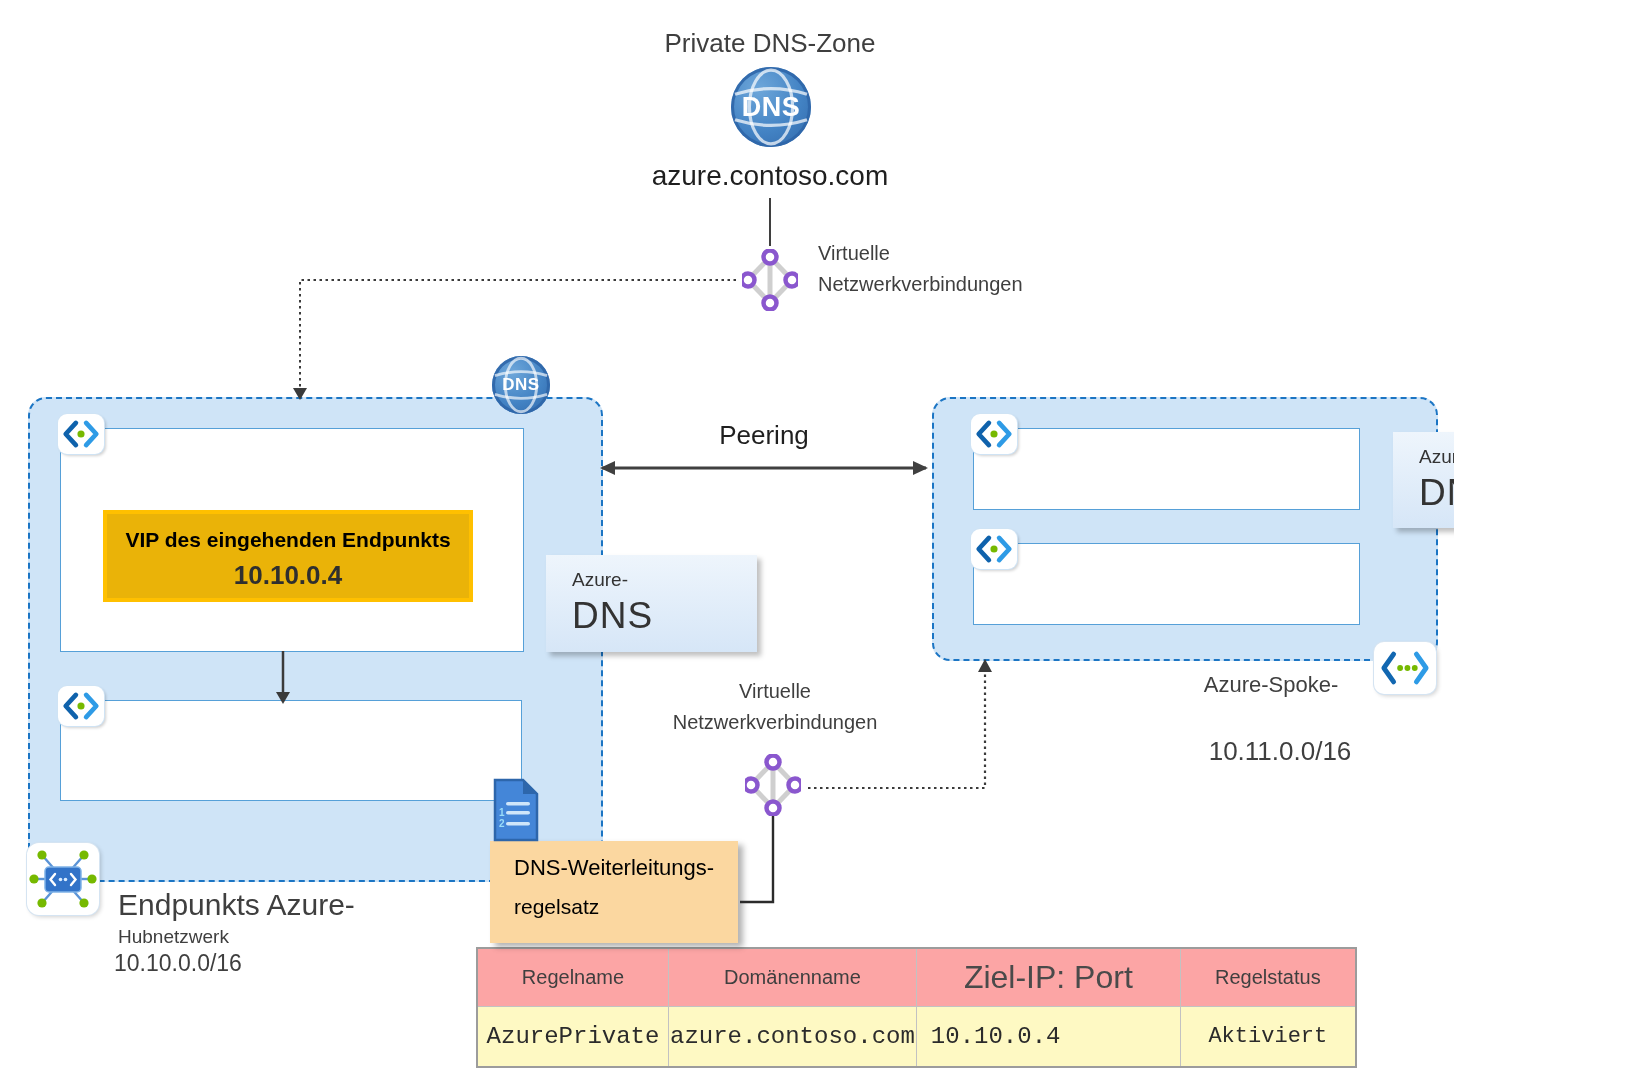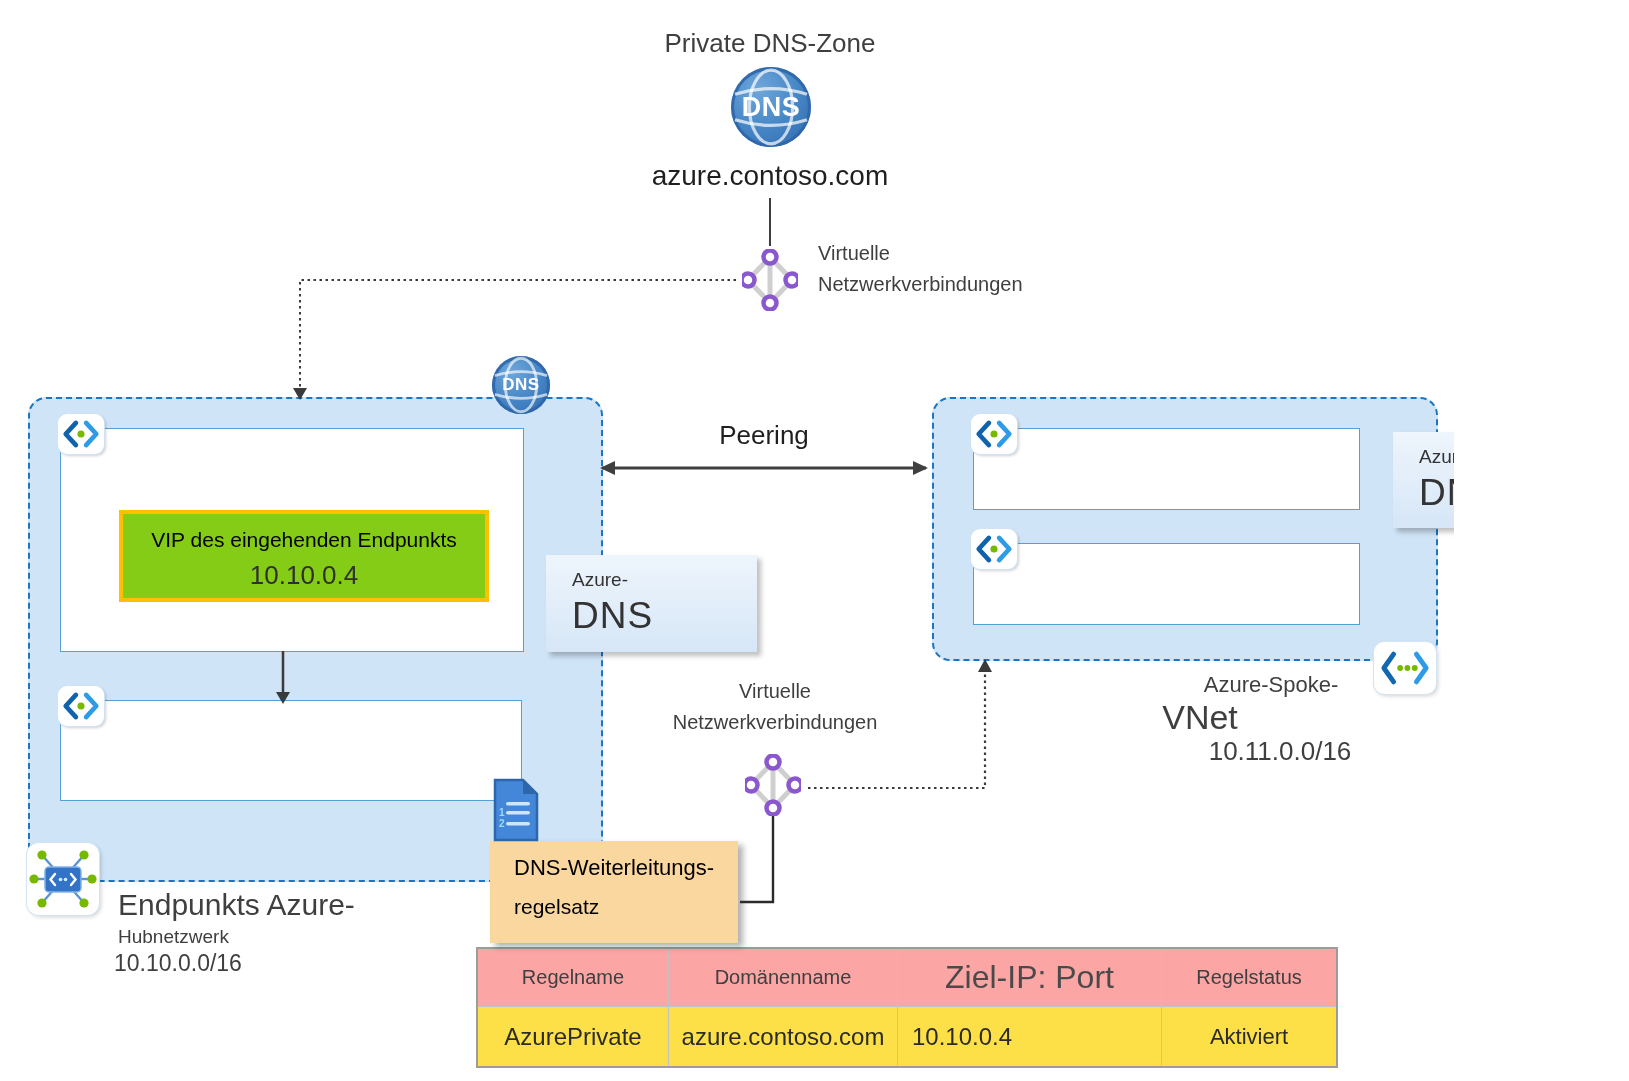"VIP des eingehenden Endpunkts" .vip { background: #84cc16 -> #eab308; font-weight: none -> bold; left: 119px -> 103px }
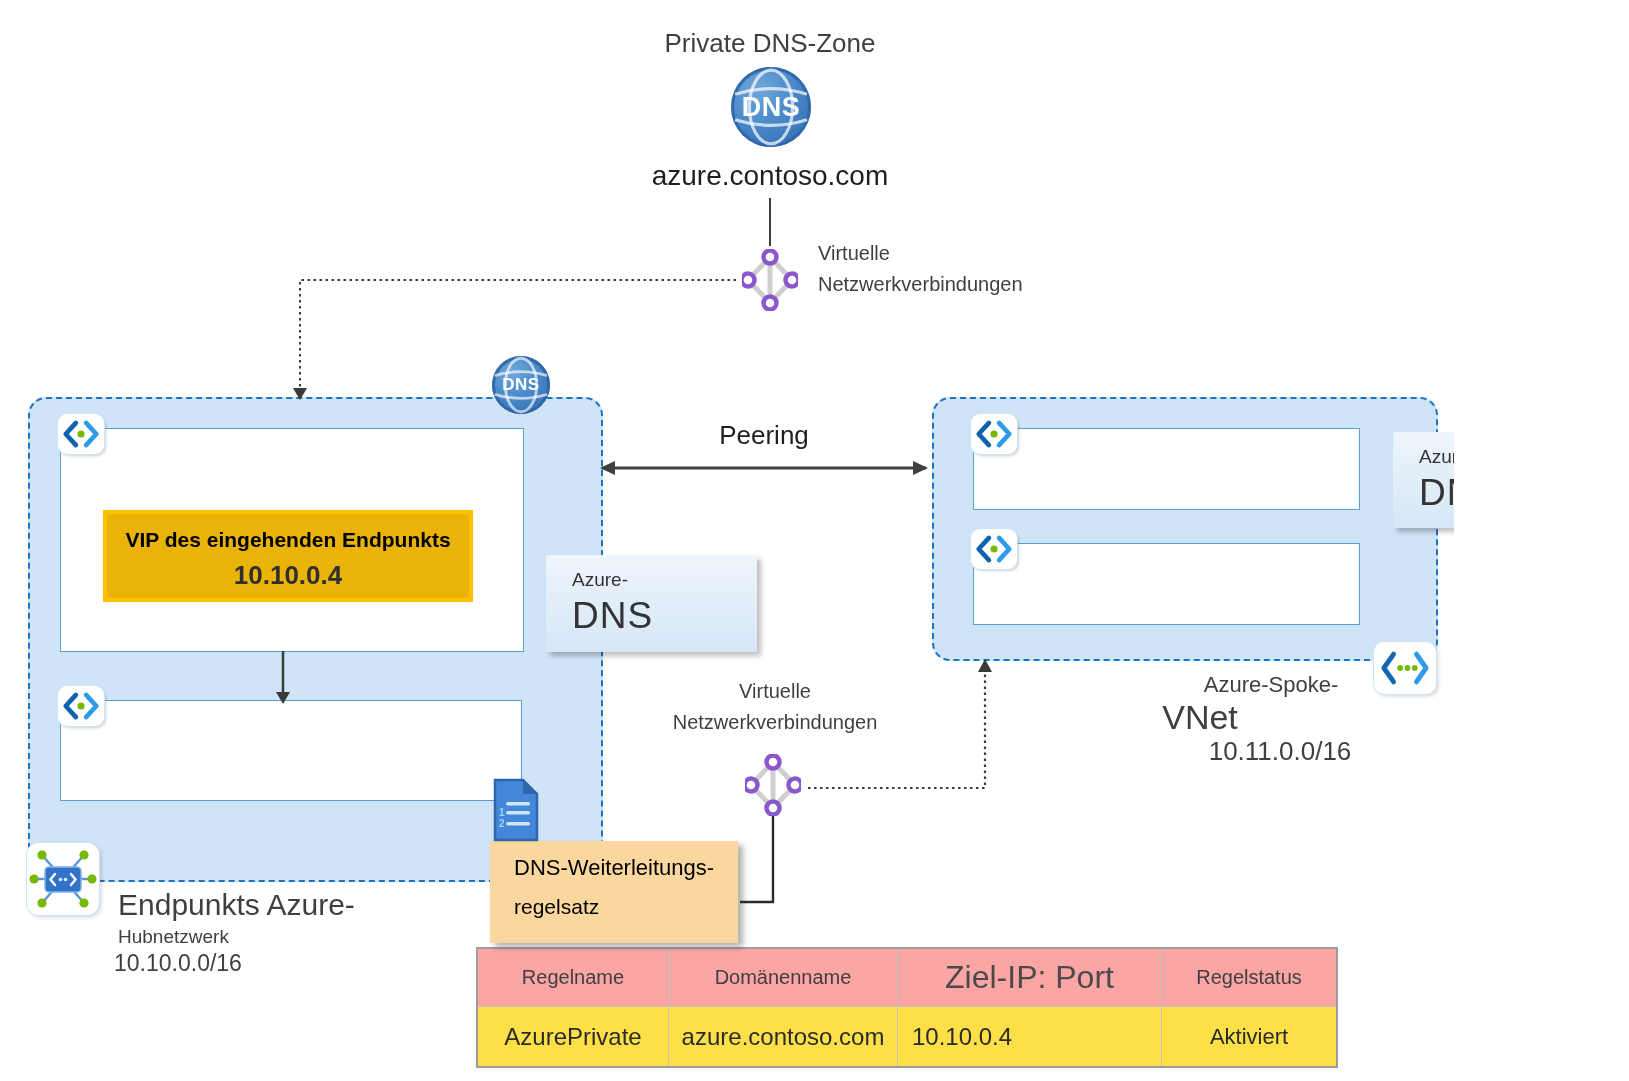"VNet" div.abs { html: <div>VNet</div> -> none }
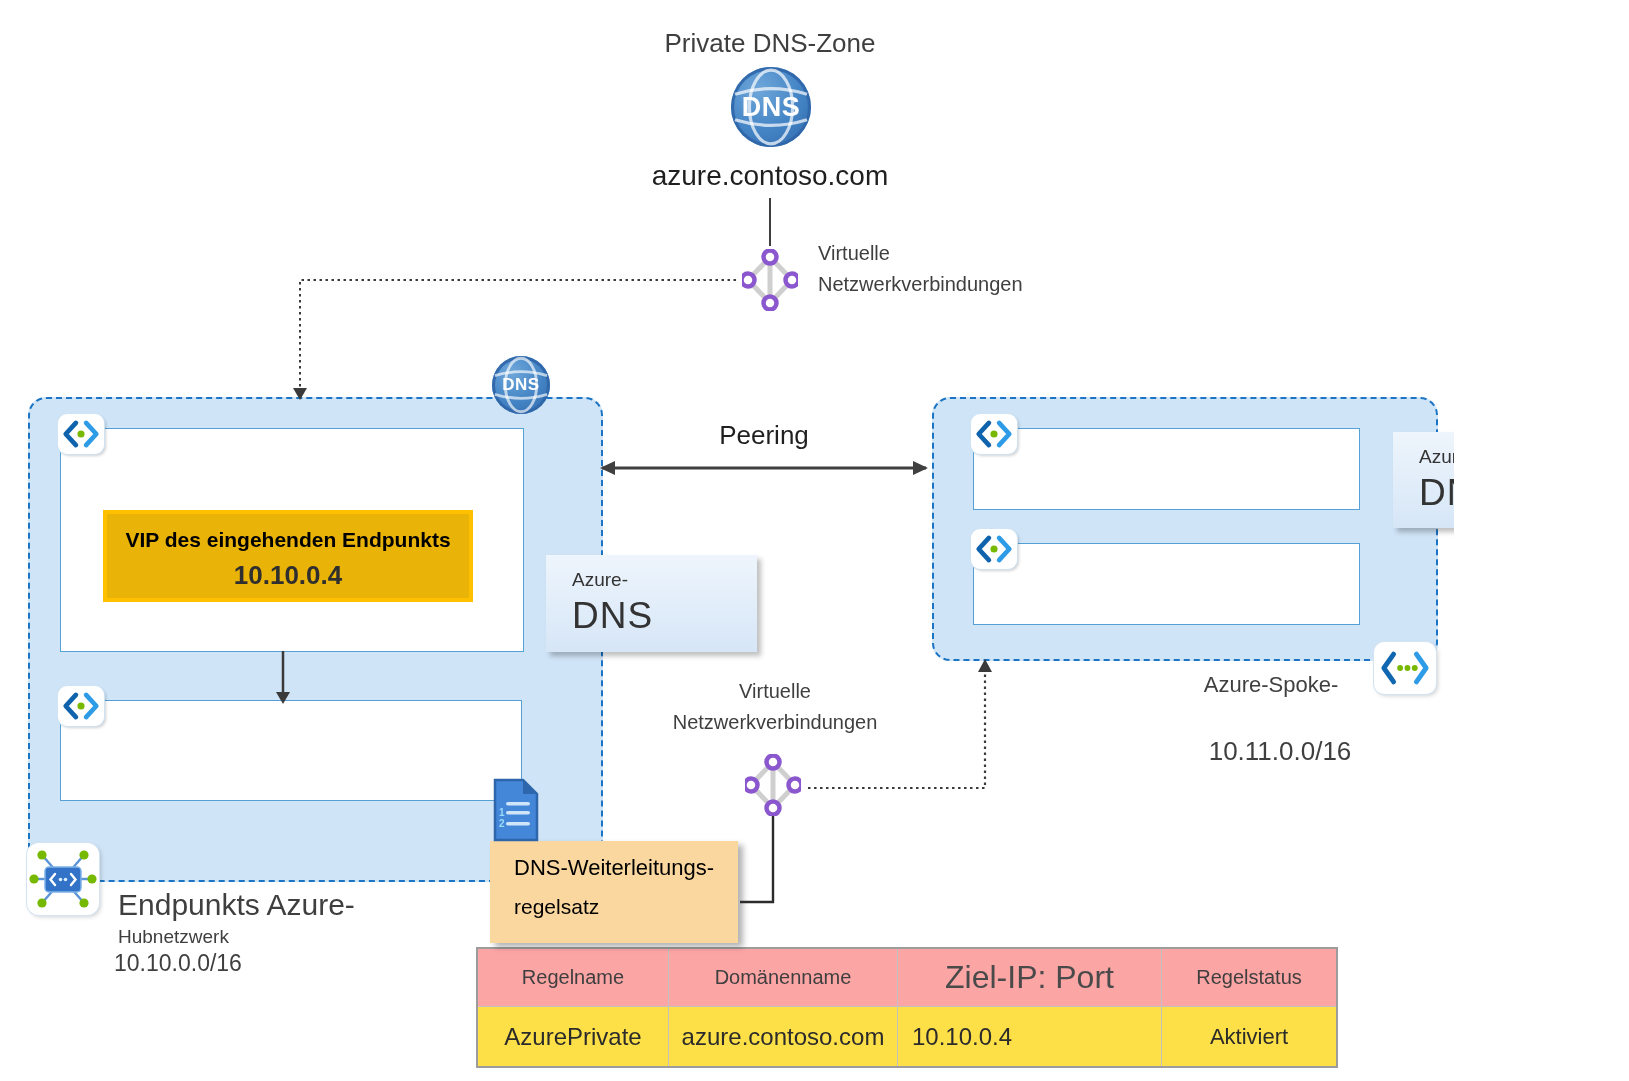"AzurePrivate" .rtable tr.dt td { background: #fde047 -> #fef9c3; font-family: none -> Liberation Mono, monospace }
